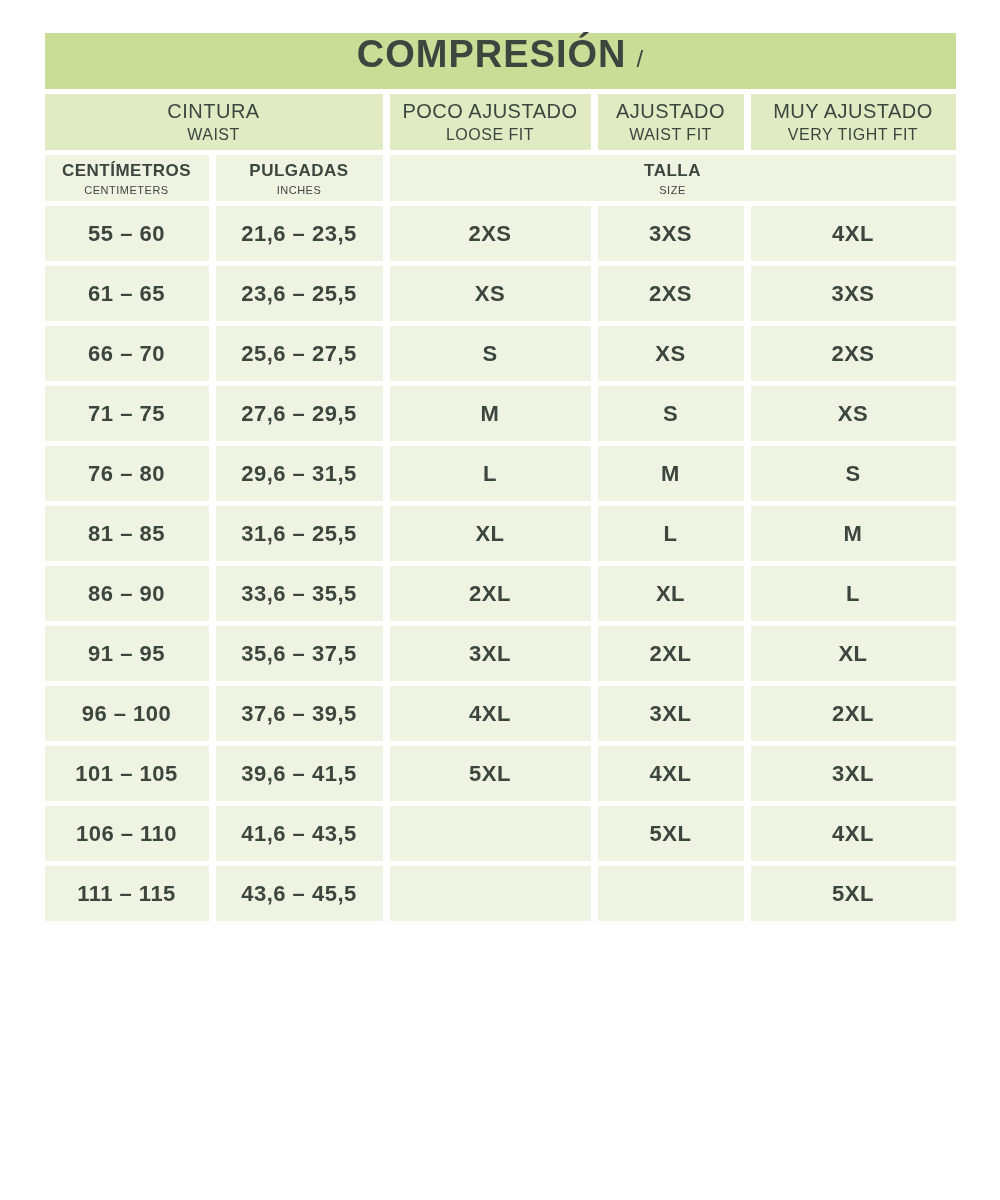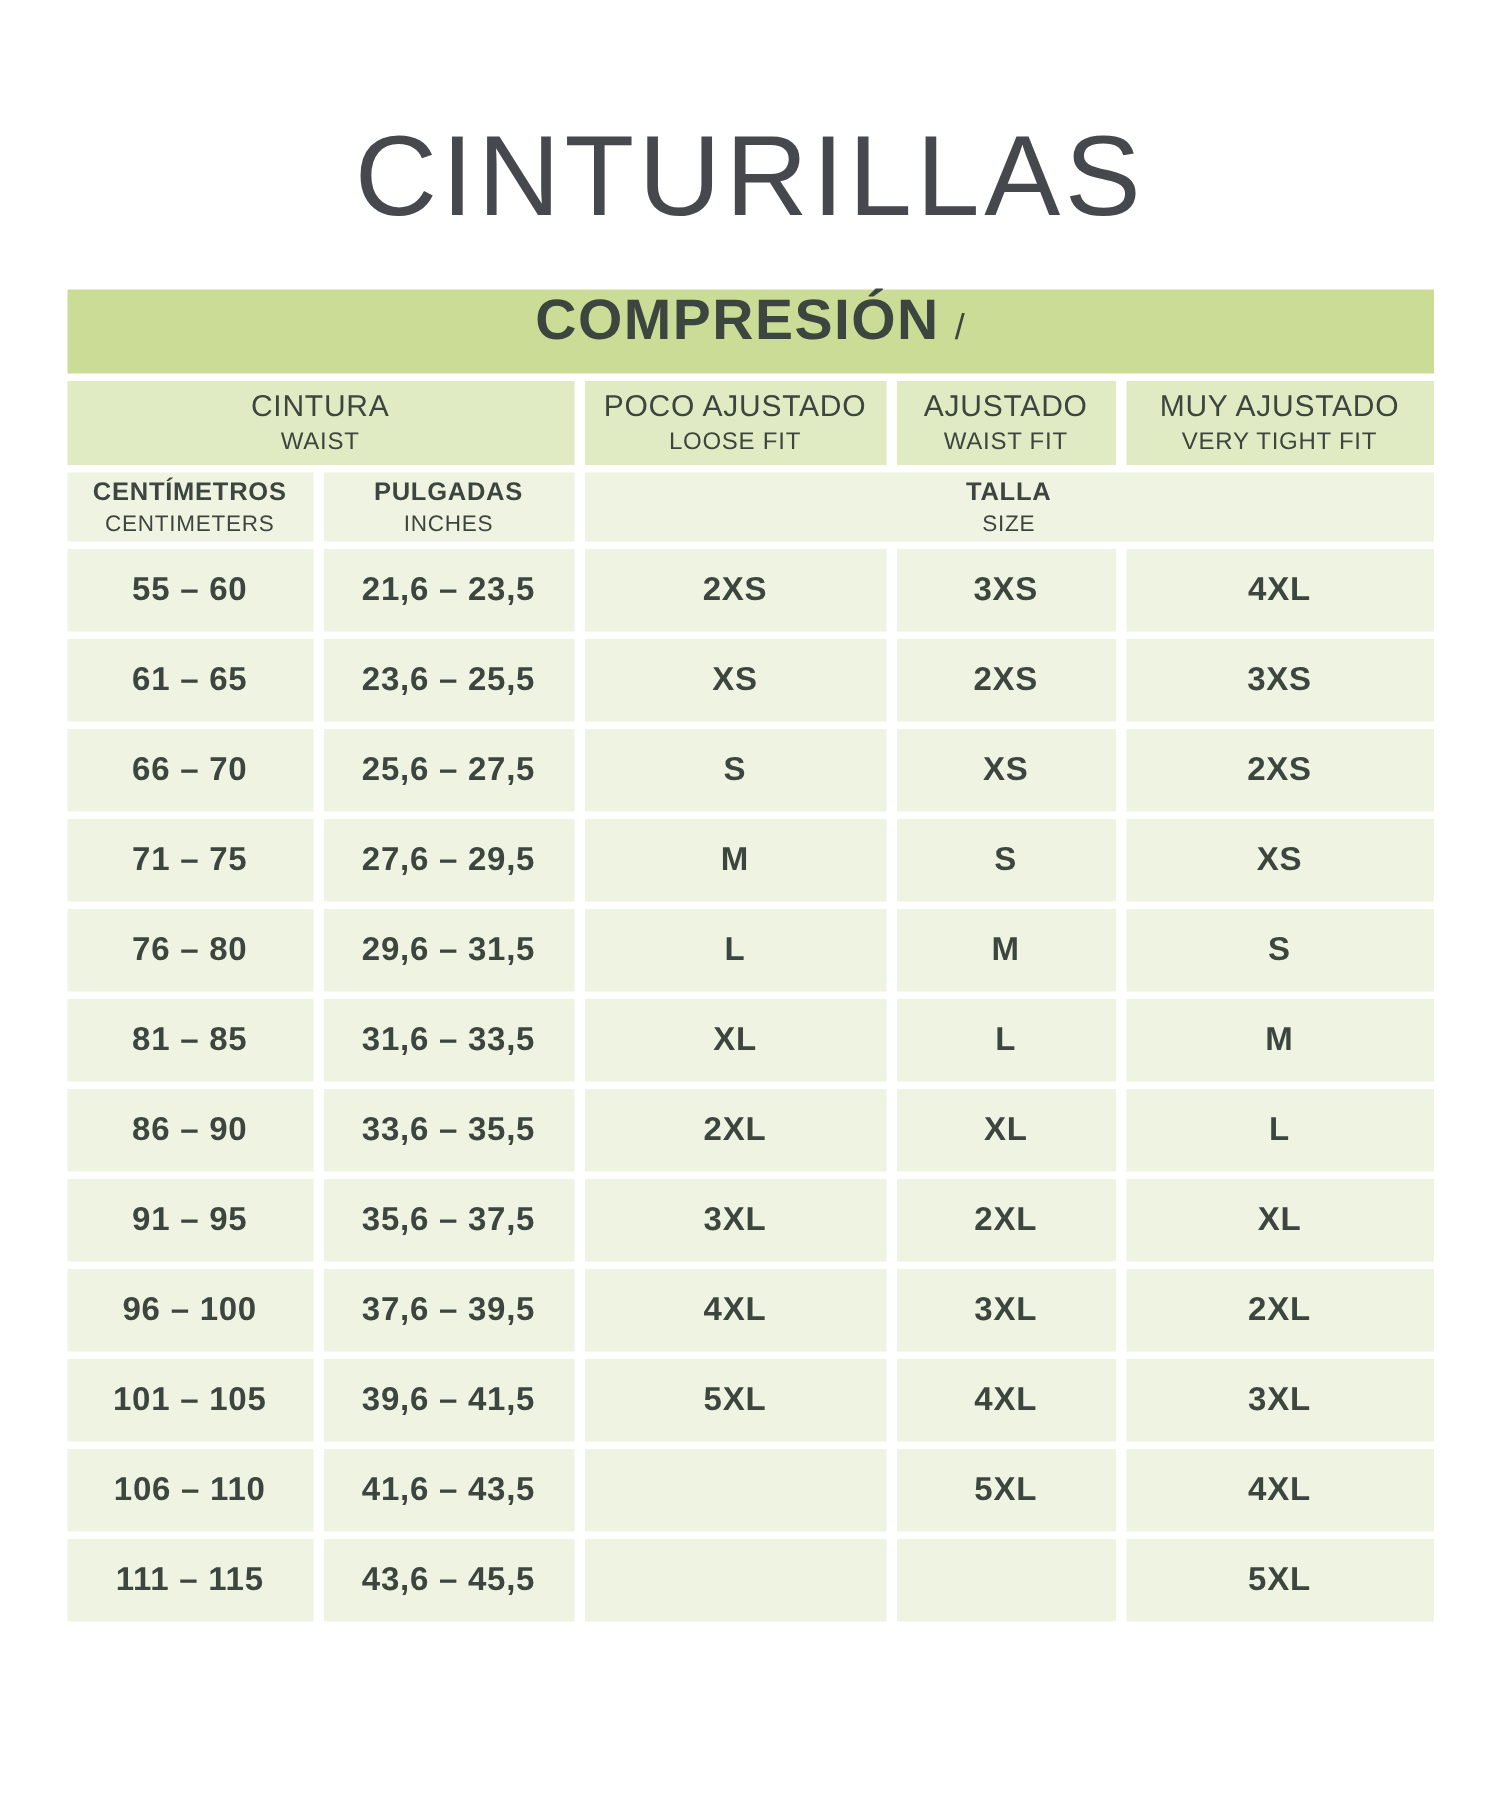"CINTURILLAS" h1.title { html: <h1>CINTURILLAS</h1> -> none }
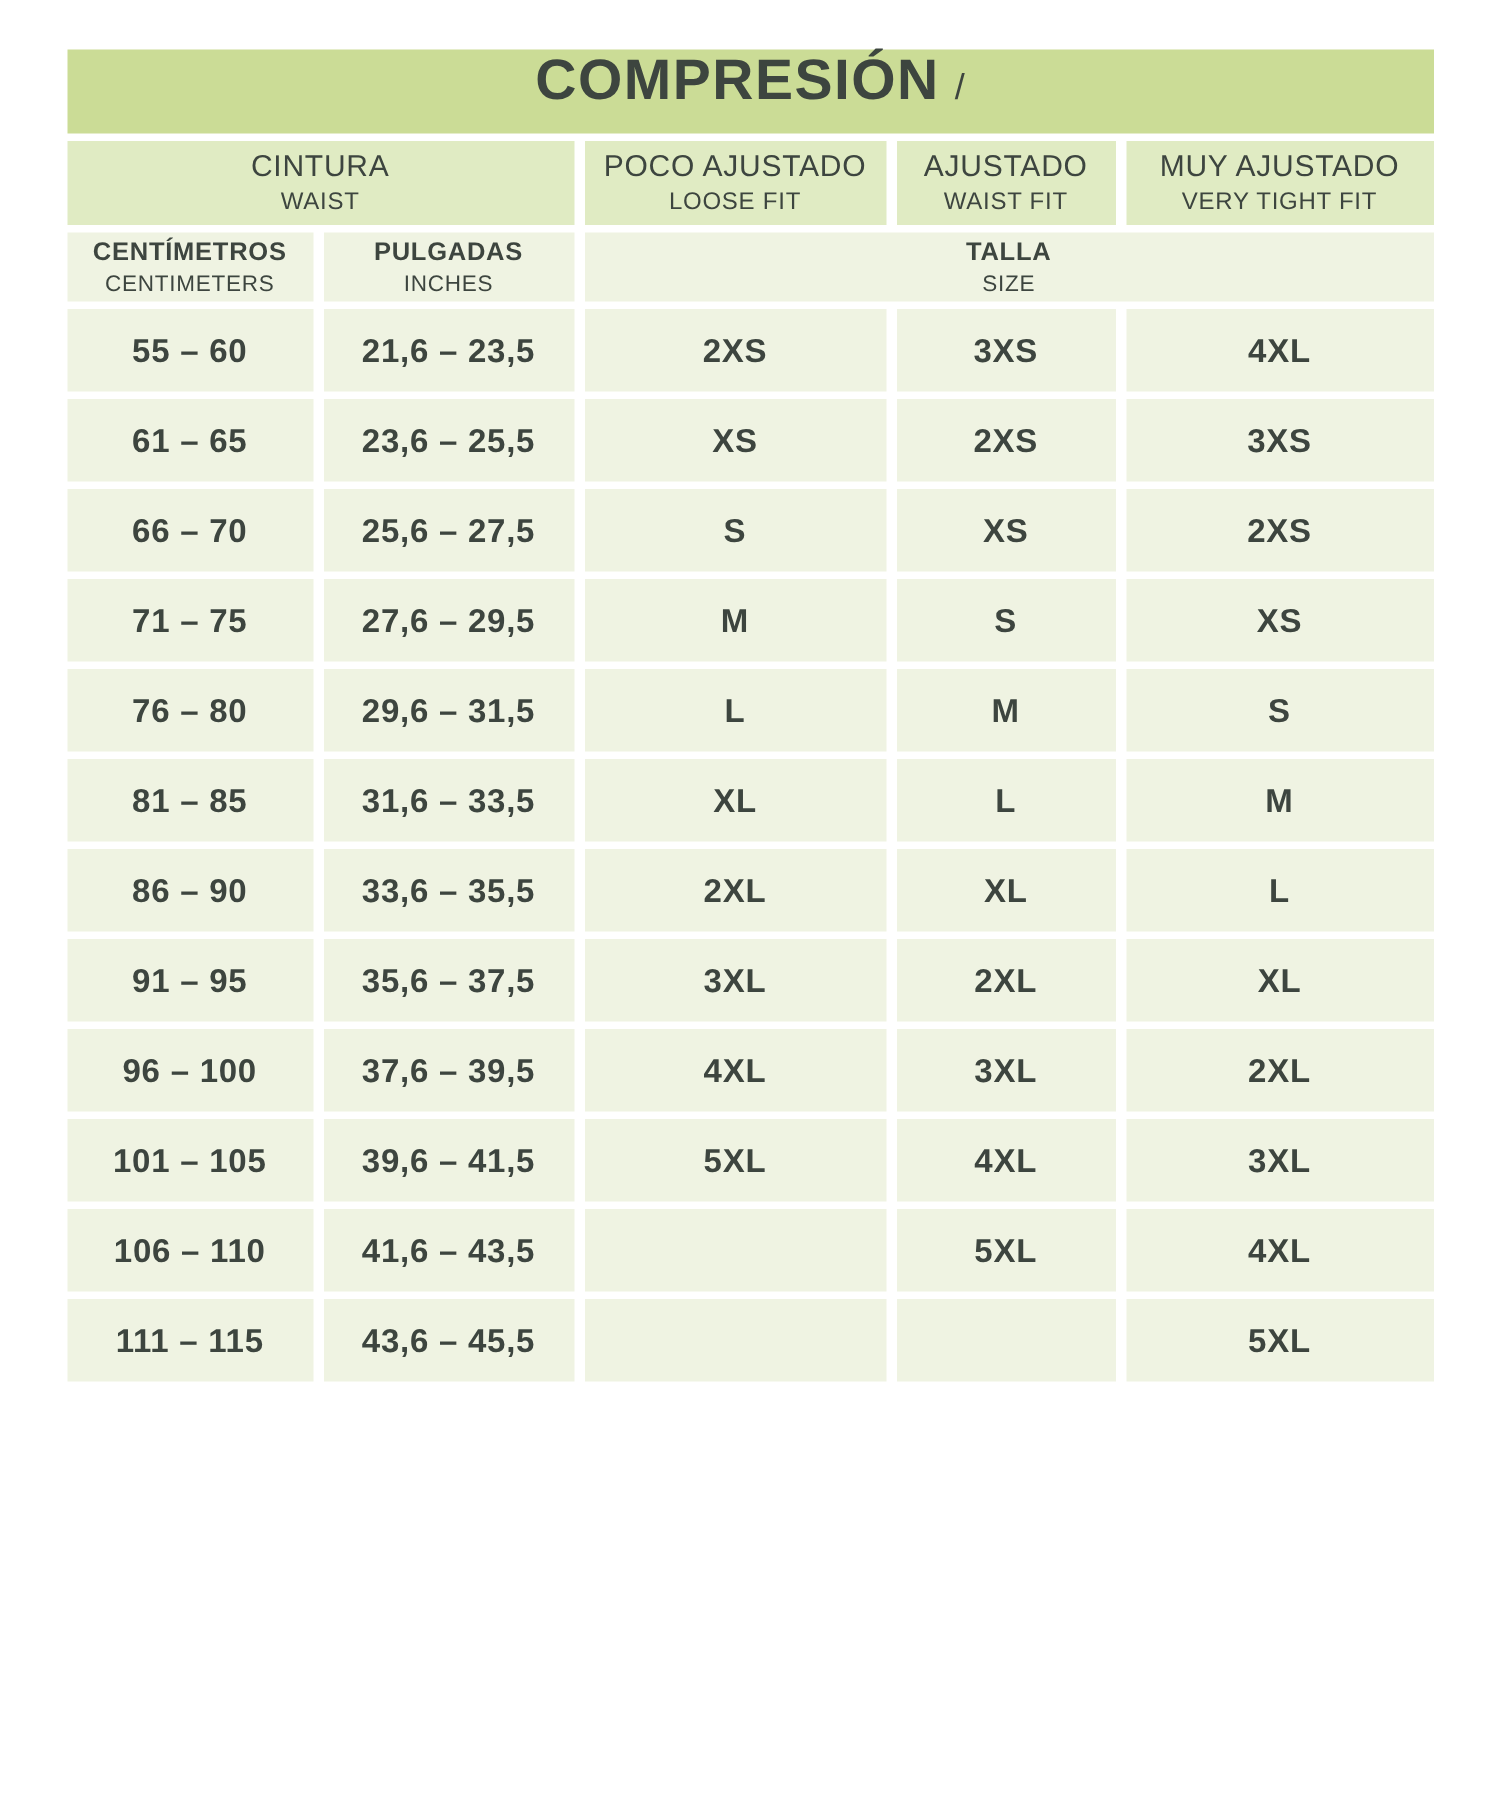"CENTIMETERS" .s-en { font-size: 15px -> 11px }
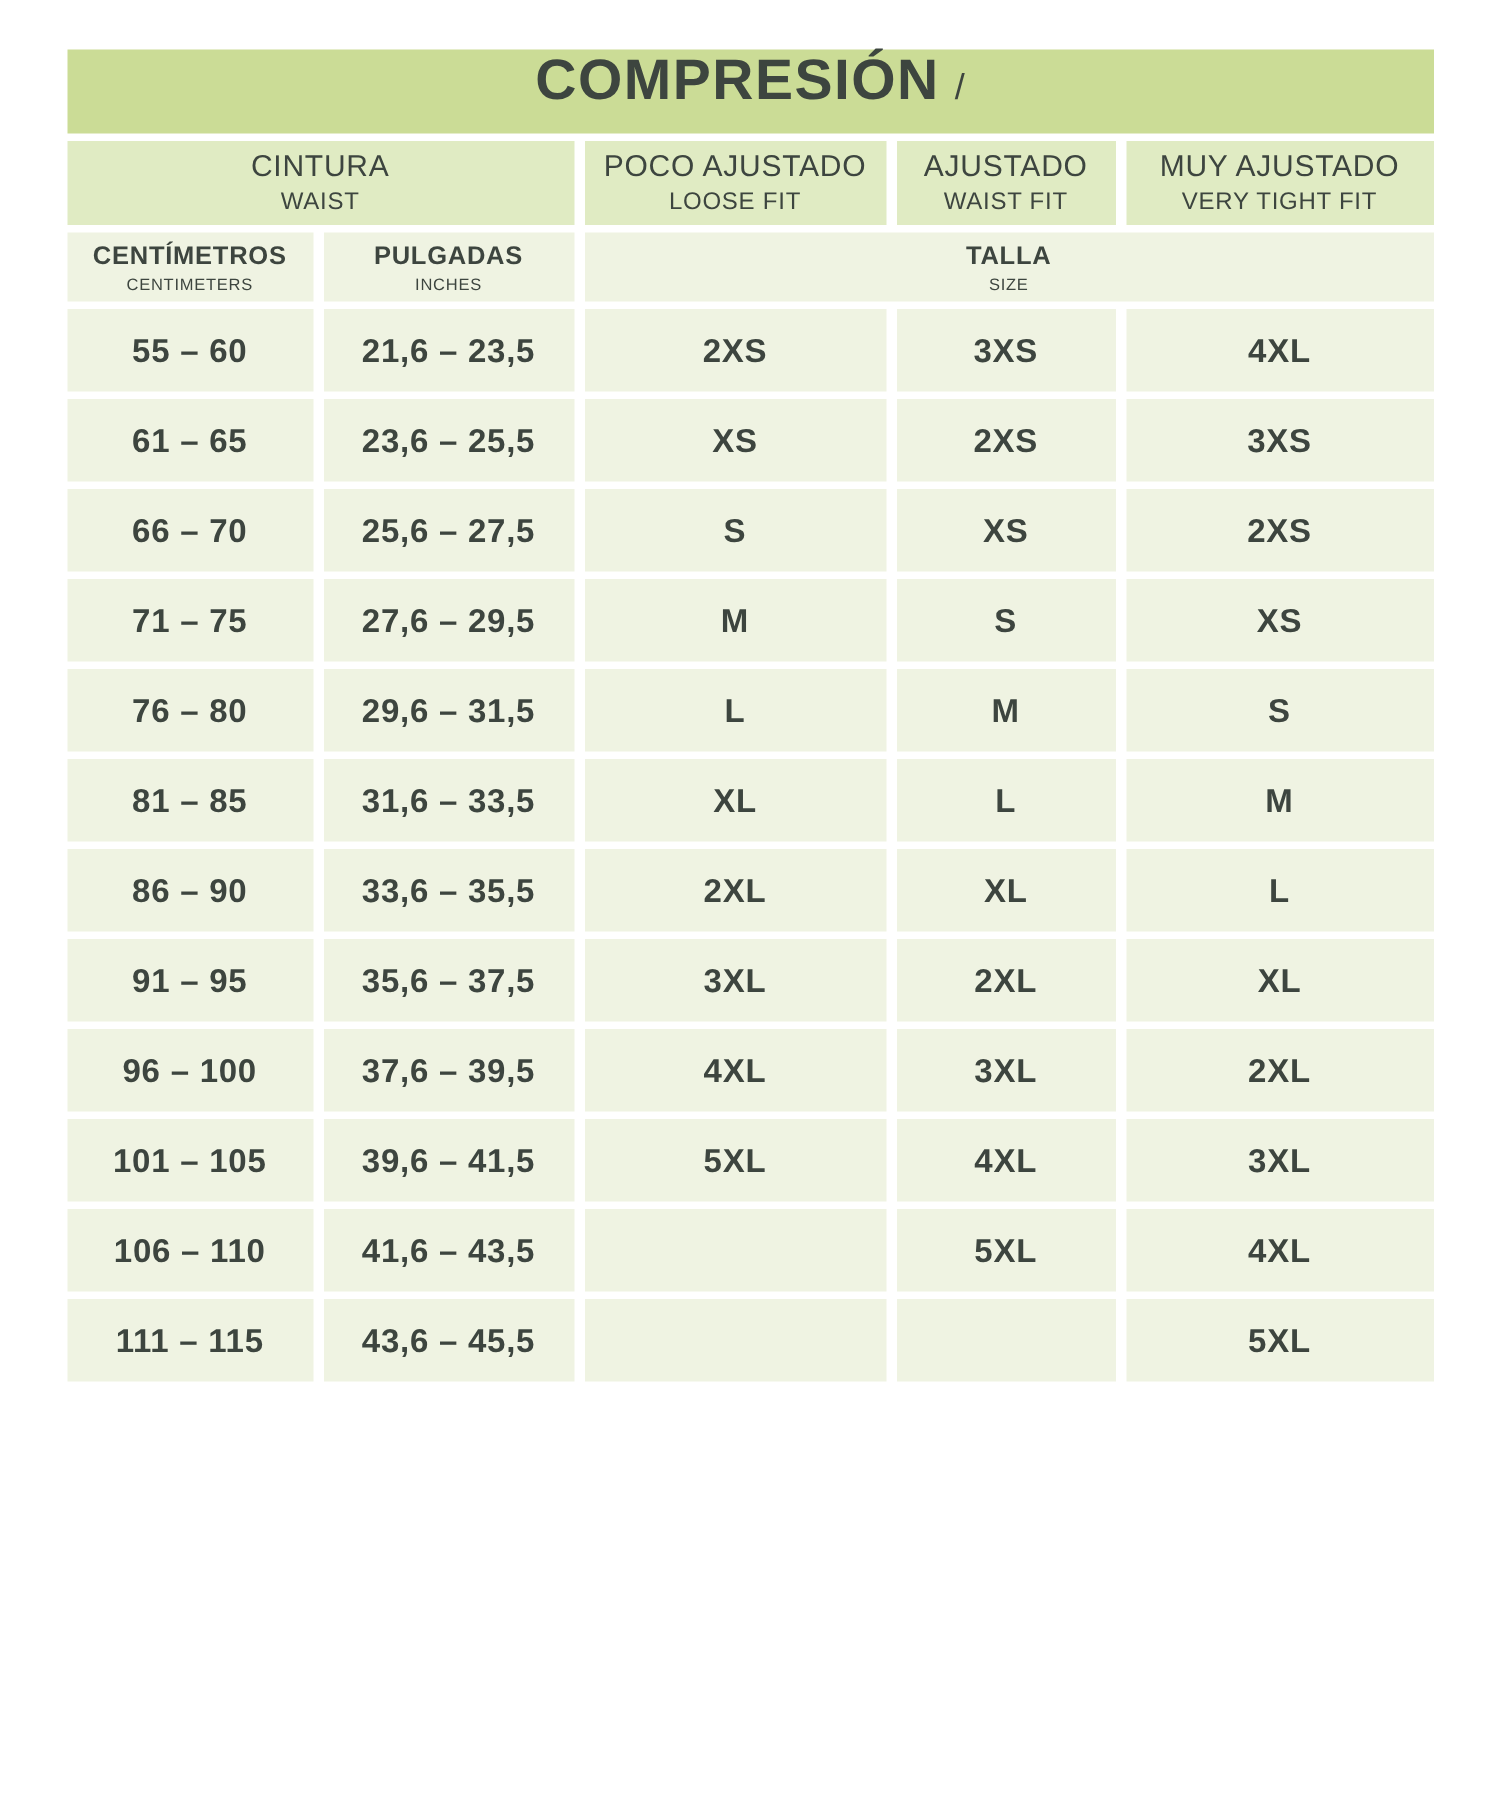"31,6 – 33,5" div.cell { text: 33,5 -> 25,5 }
